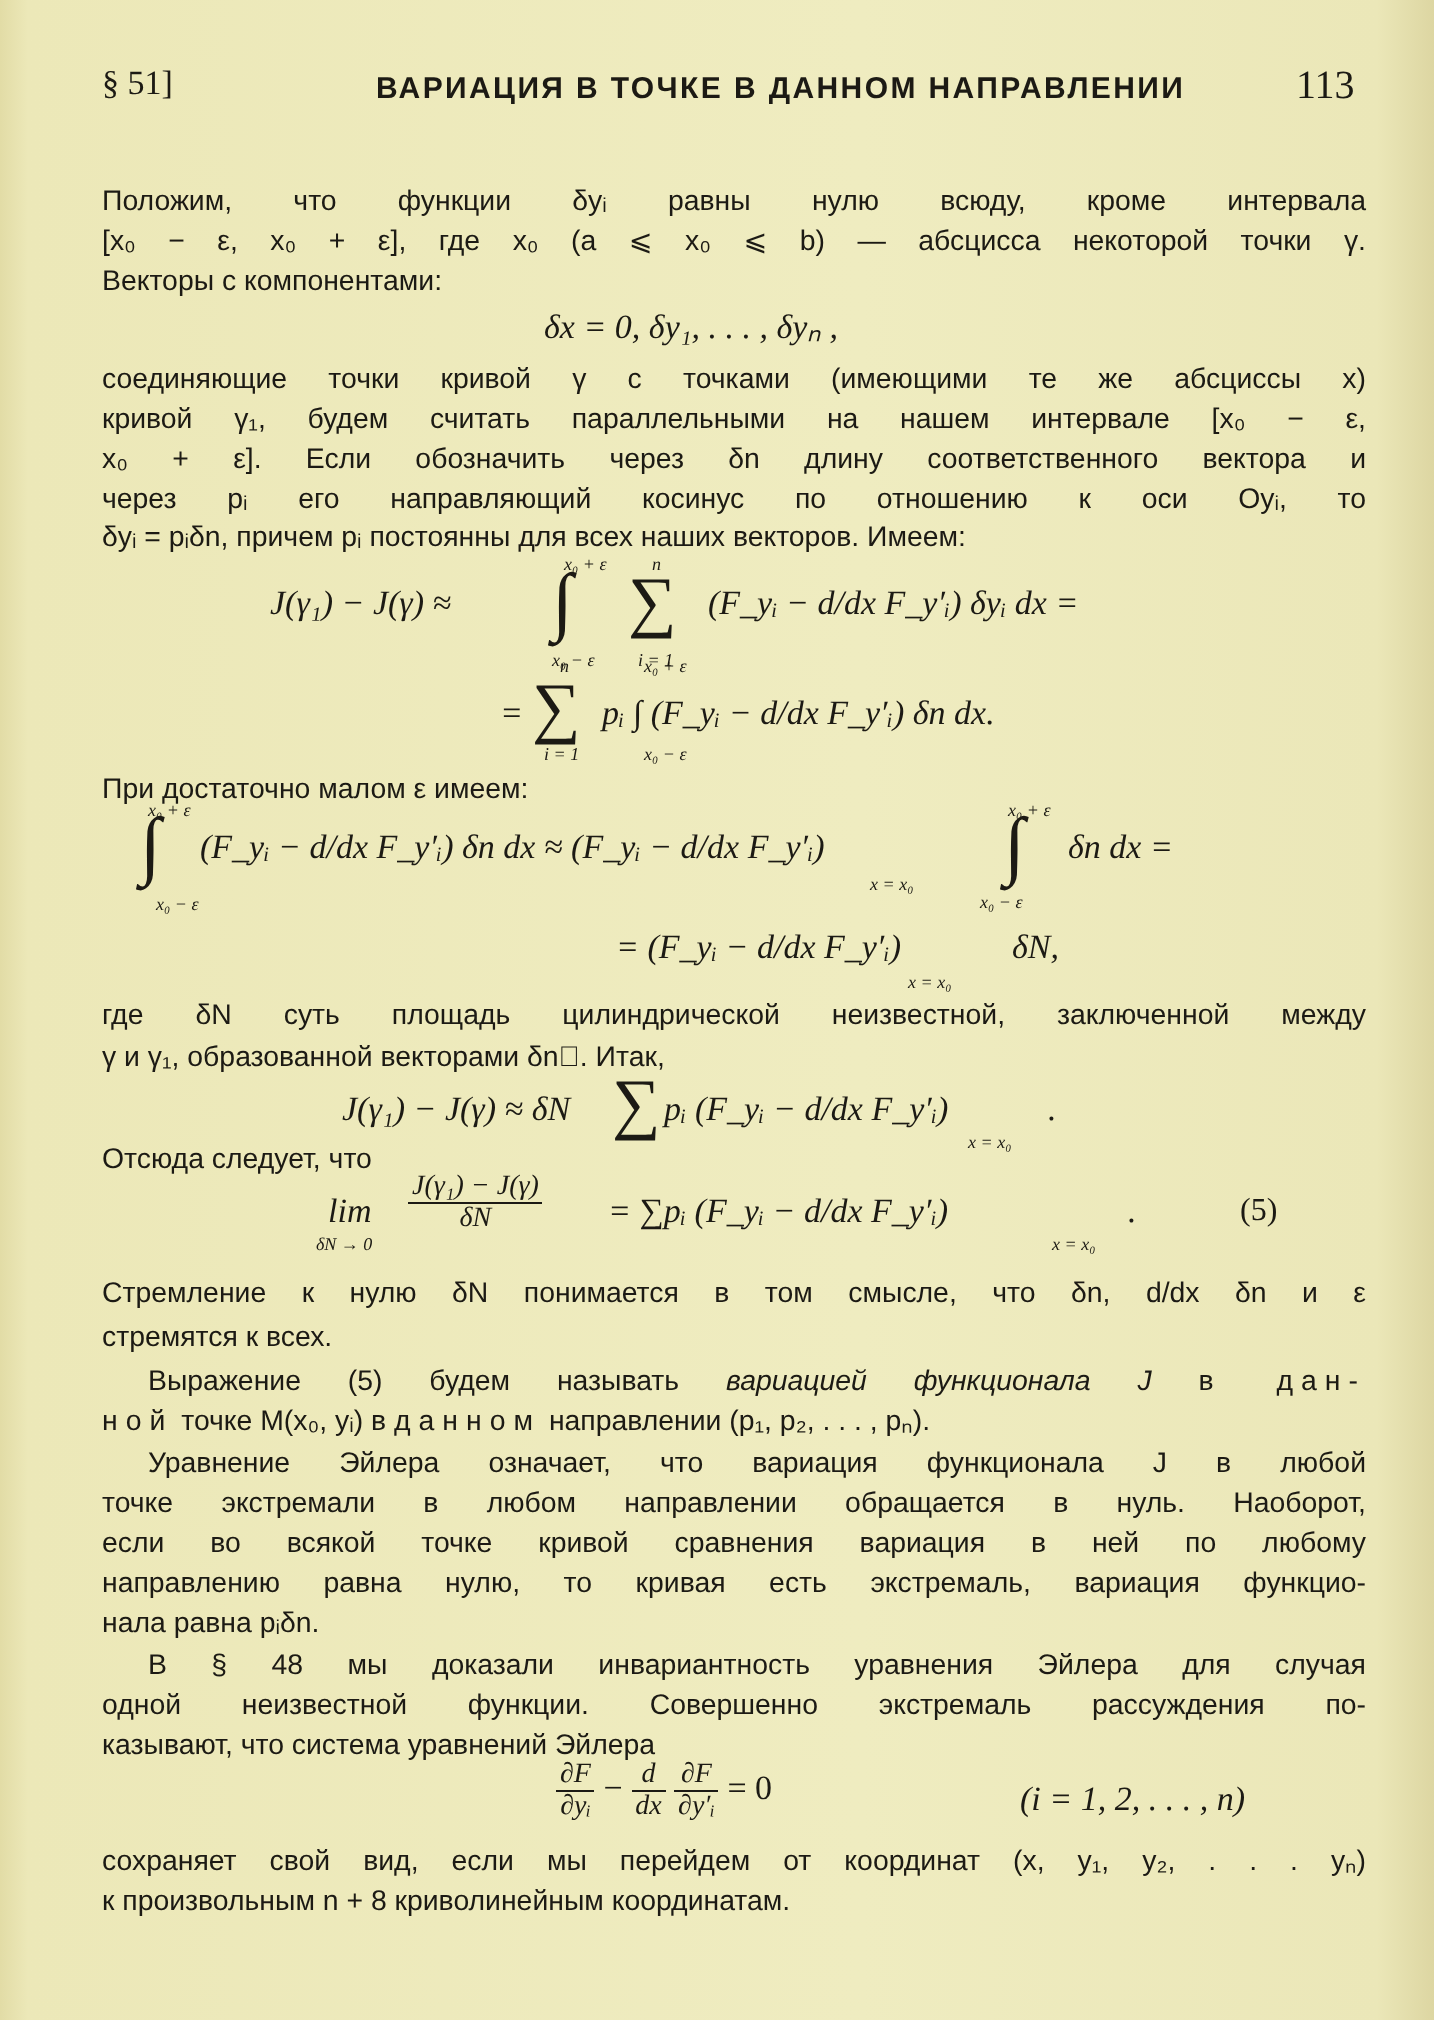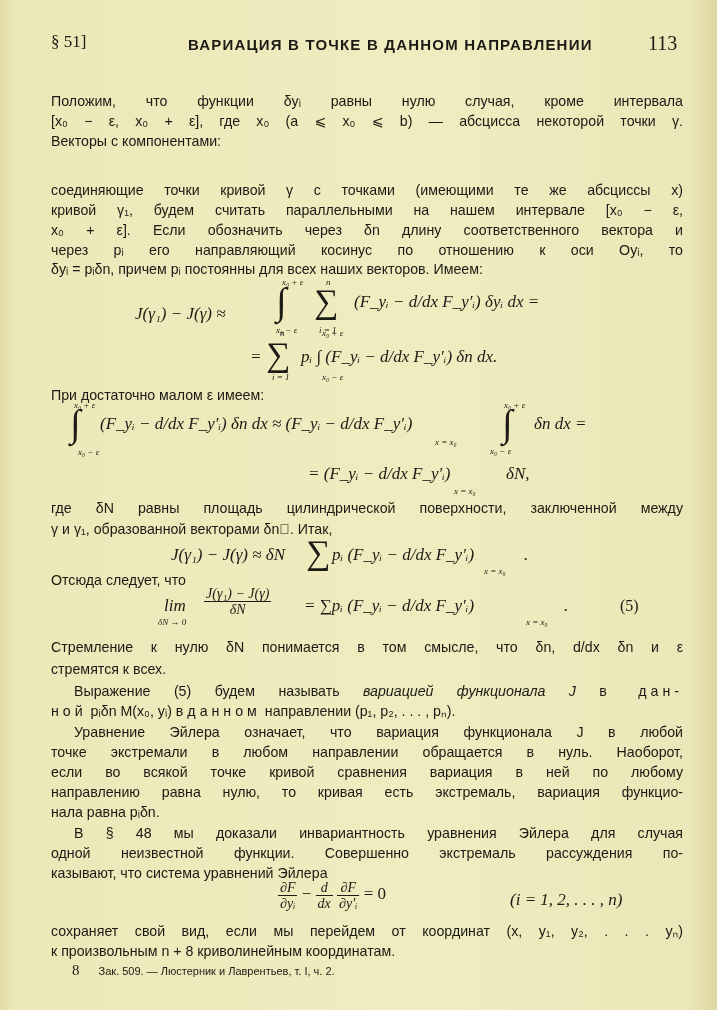"Положим, что функции δyᵢ равны" div.line { text: случая -> всюду }
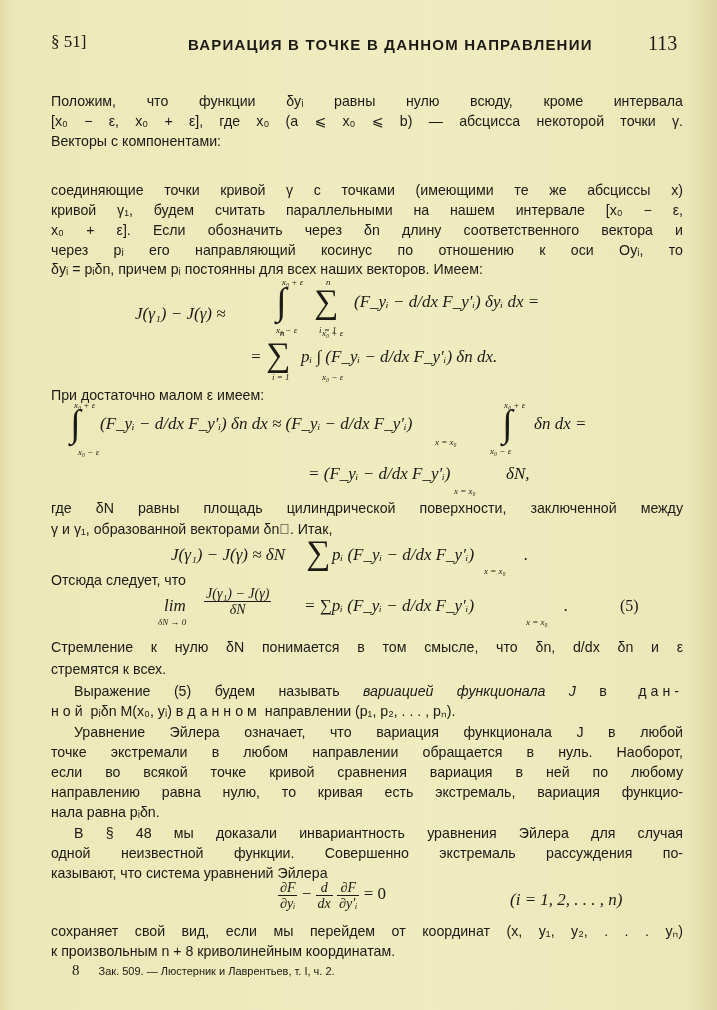"δx = 0, δy₁, ." div.eq { html: none -> <div>δx = 0, δy₁, . . . , δyₙ ,</div> }
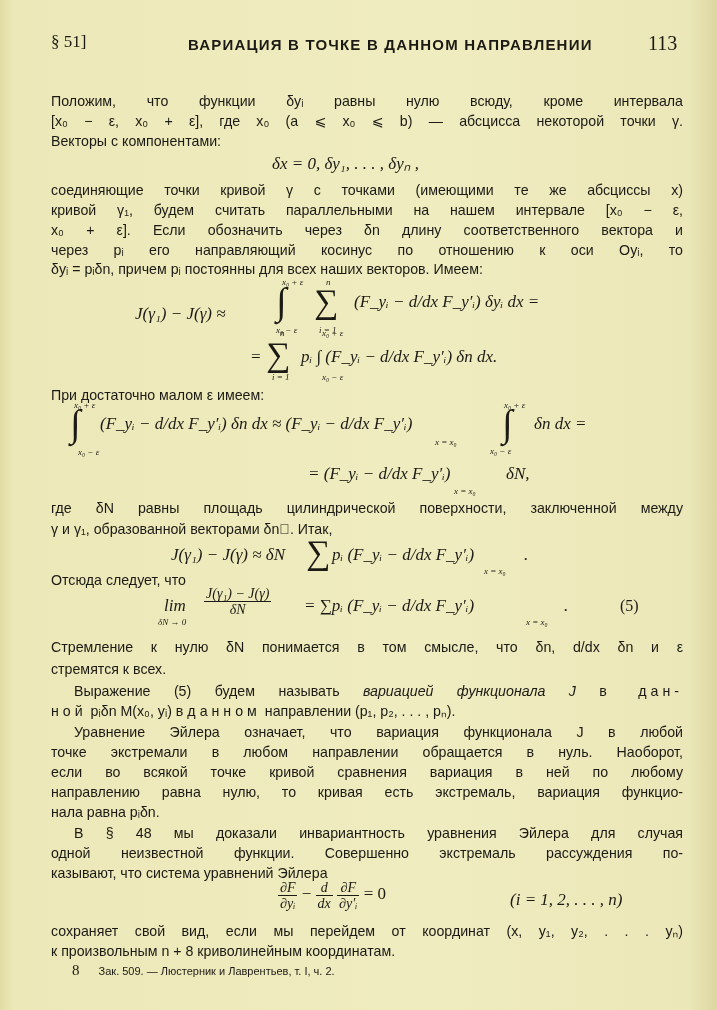"J(γ₁) − J(γ) ≈" div.eq { margin-top: 12px -> none }
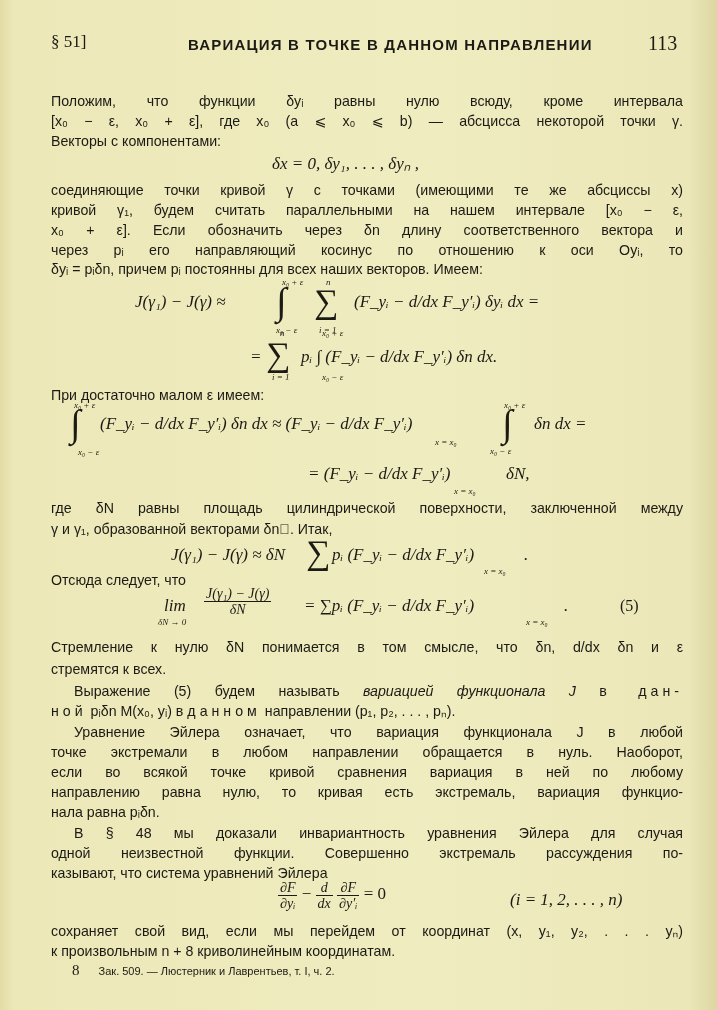"где δN равны площадь цилиндрической" div.line { text: равны площадь цилиндрической поверхности -> суть площадь цилиндрической неизвестной }
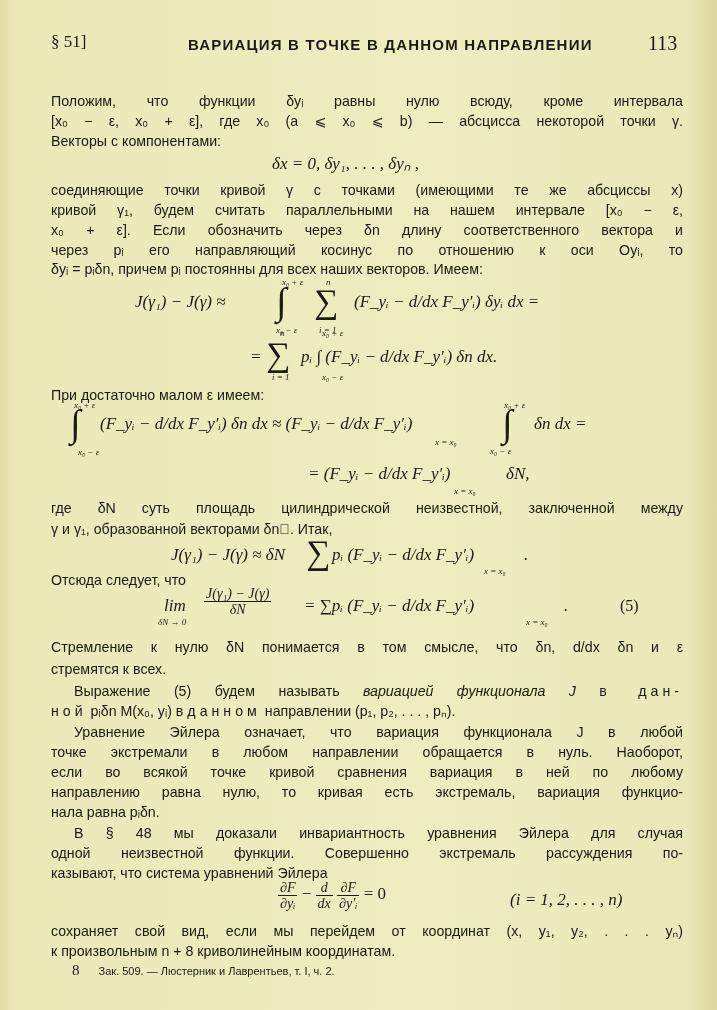"pᵢδn M(x₀, yᵢ) в" span { text: pᵢδn -> точке }
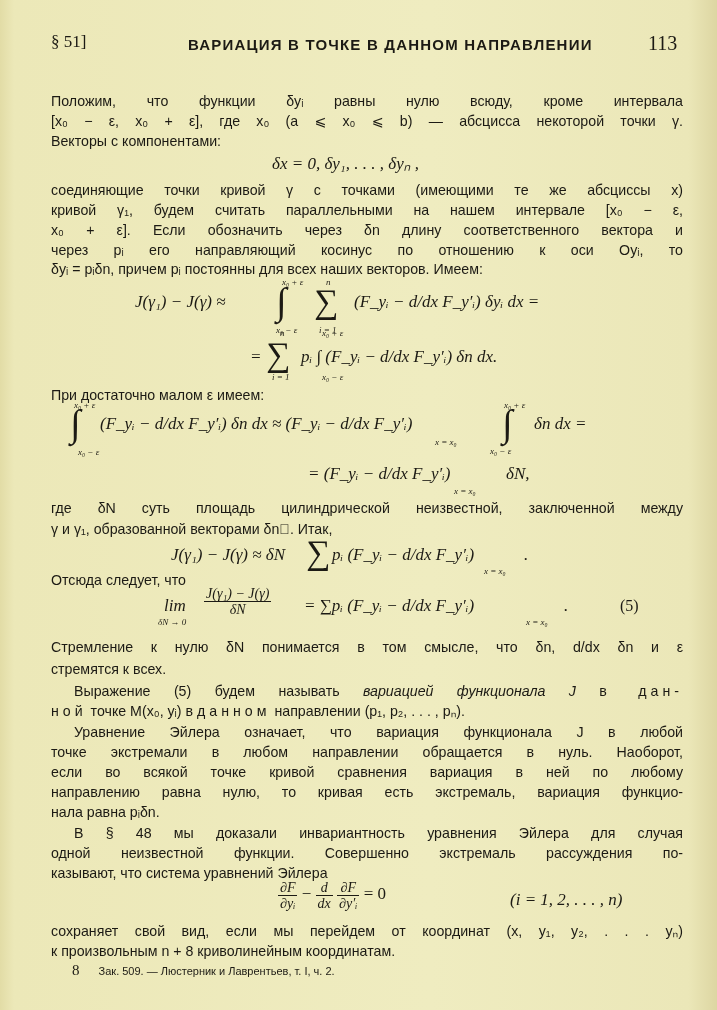"8 Зак. 509. — Люстерник" div.abs { html: <div> <span>8</span> <span>Зак. 509. — Люстерник и Лаврентьев, т. I, ч. 2.</span> </div> -> none }
